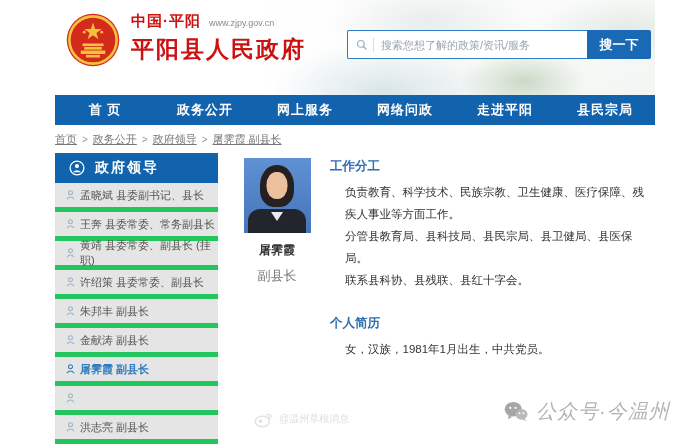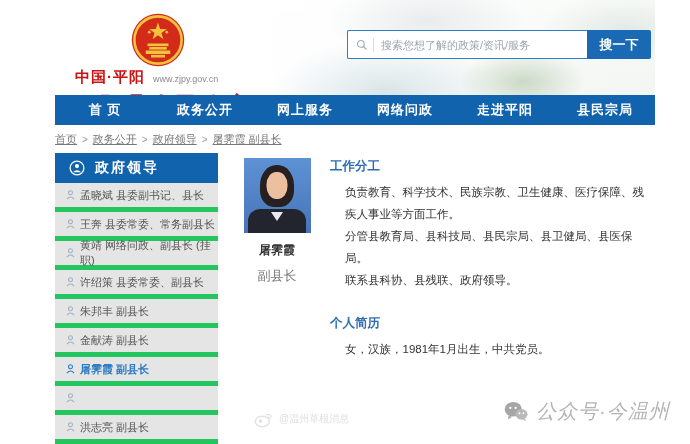"中国·平阳" .brand { align-items: center -> flex-start; flex-direction: column -> none }
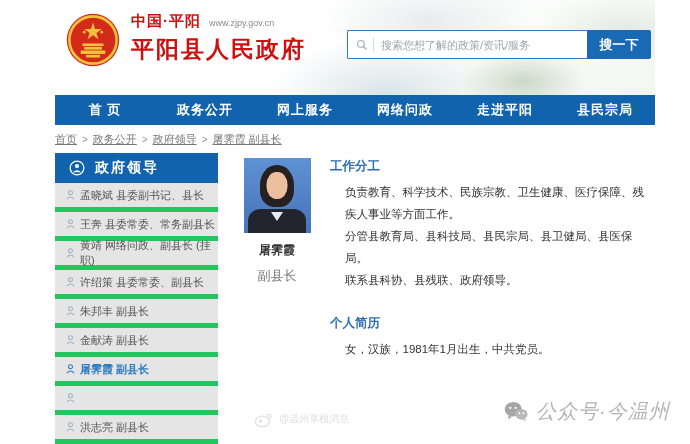"黄靖 网络问政、副县长 (挂职)" span { text: 网络问政 -> 县委常委 }
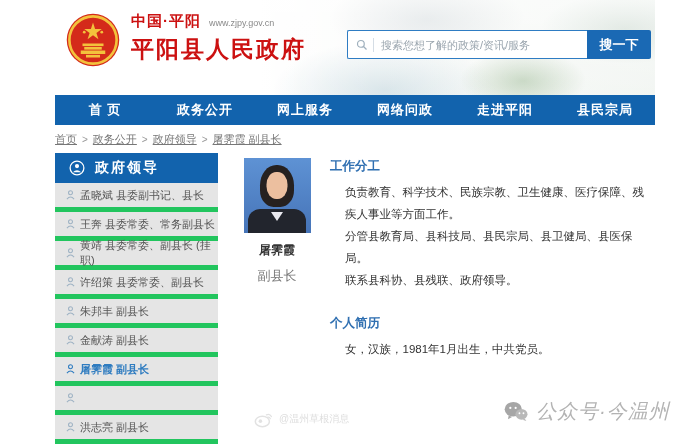"联系县科协、县残联、政府领导。" div.sec-par { text: 政府领导 -> 县红十字会 }
